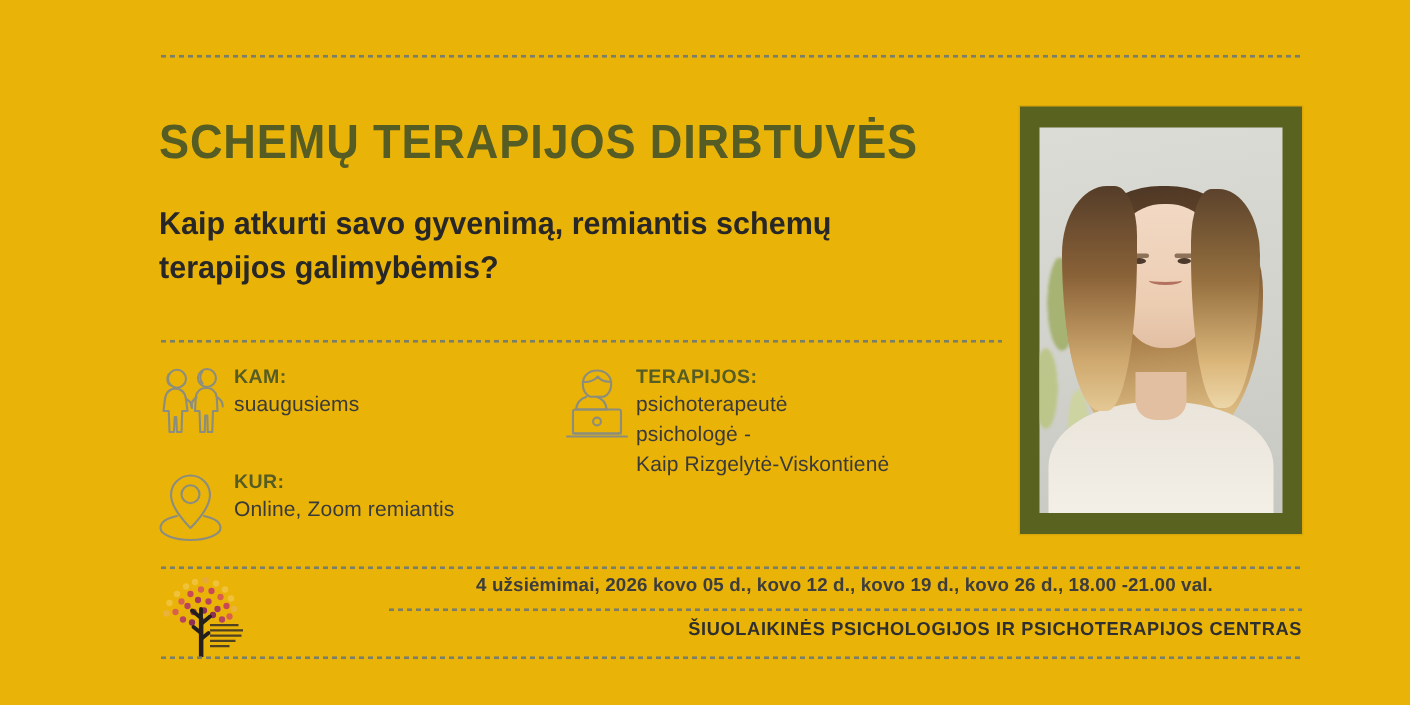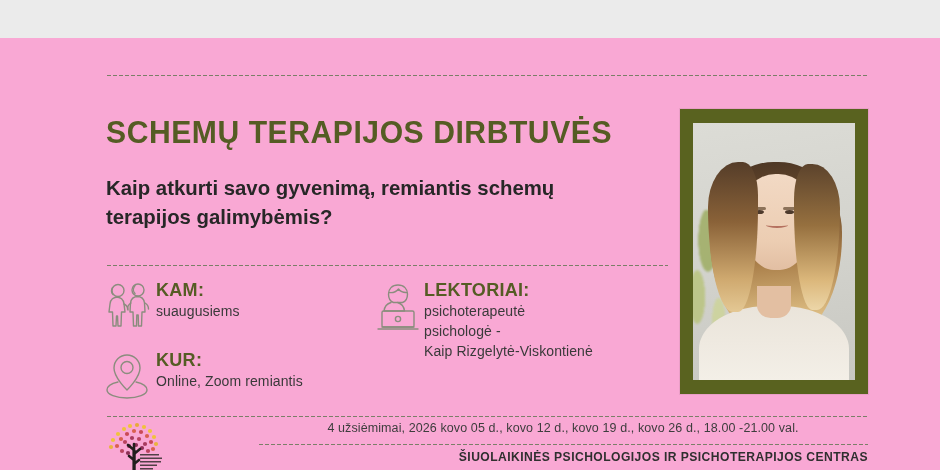"SCHEMŲ TERAPIJOS DIRBTUVĖS" .poster { background: #f9a8d4 -> #eab308; margin-top: 38px -> none }
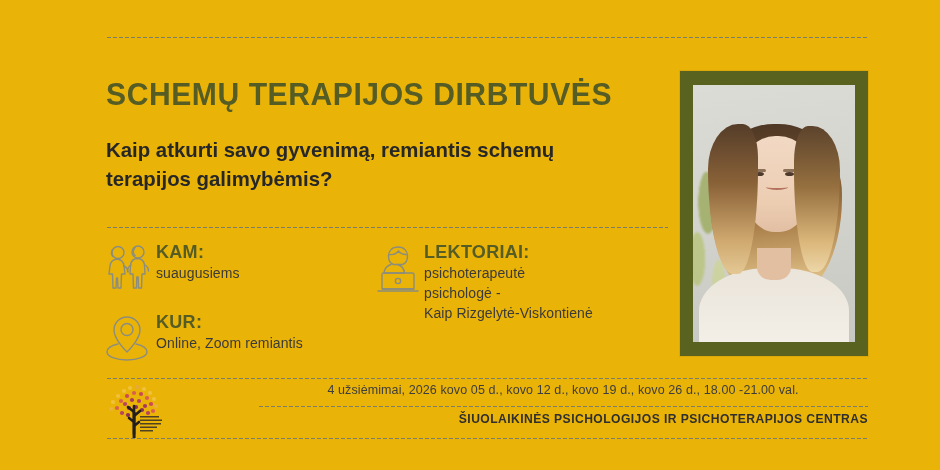"KAM:" .info-label { font-size: 18px -> 13px }
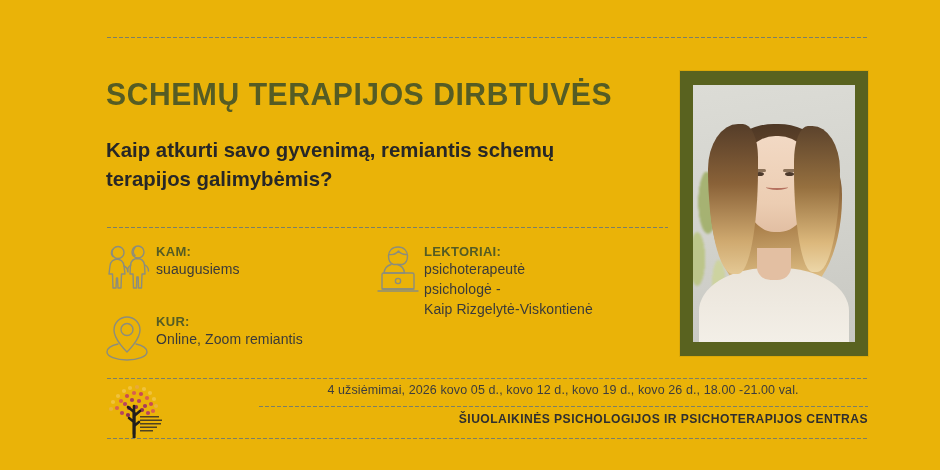"LEKTORIAI:" span.info-label { text: LEKTORIAI -> TERAPIJOS }
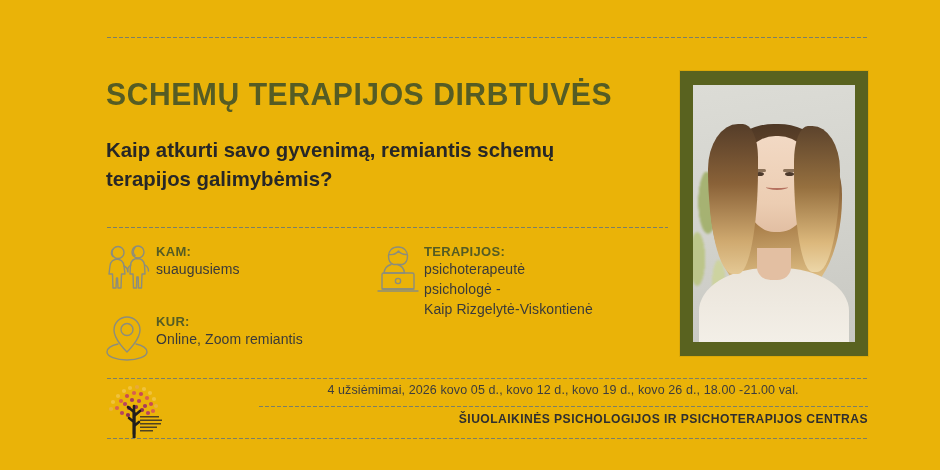"4 užsiėmimai, 2026 kovo 05" .footer-date { font-weight: none -> bold }
